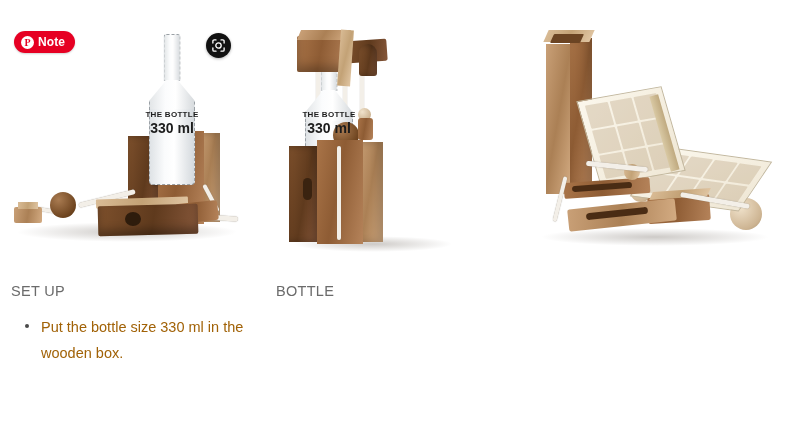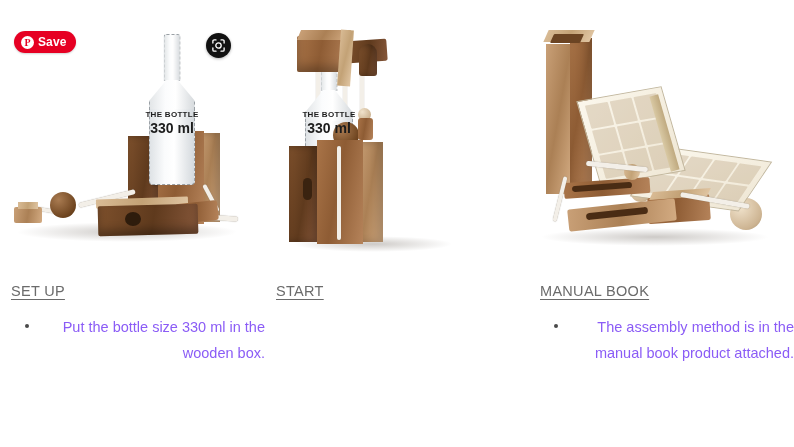"Save" span.pin-label { text: Save -> Note }
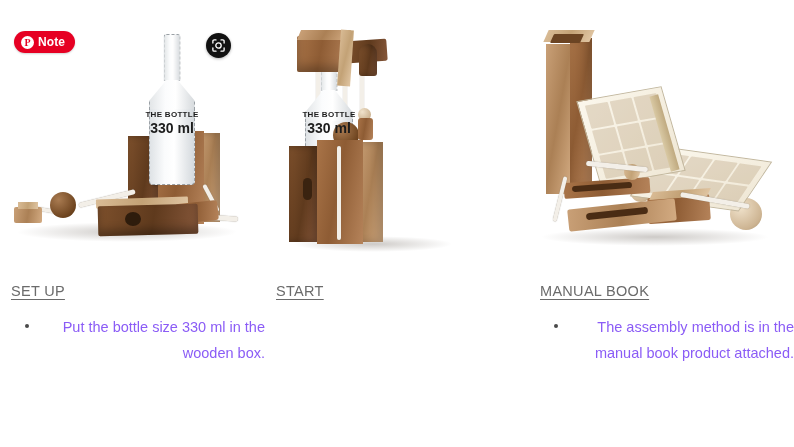"SET UP" .cap-heading { text-decoration: underline -> none }
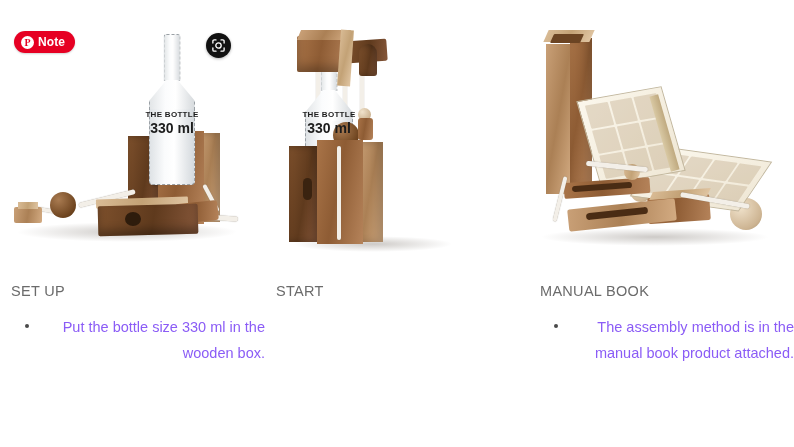"START" div.cap-heading { text: START -> BOTTLE }
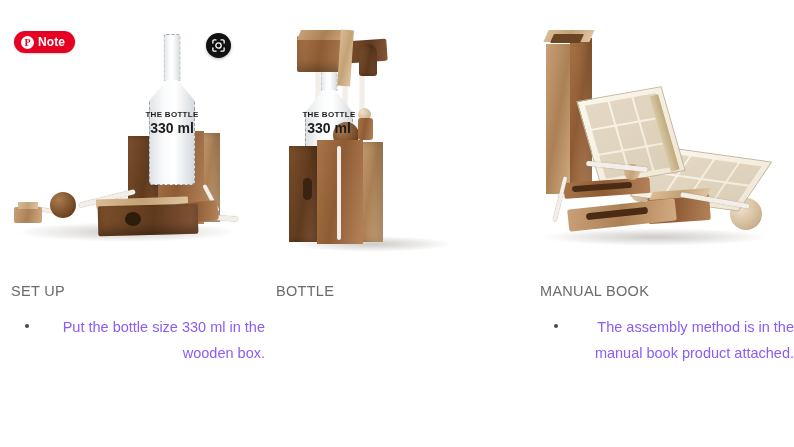"MANUAL BOOK" div.cap { html: <div> <div>MANUAL BOOK</div> <ul> <li> <span></span> <span>The assembly method is in the manual book product attached.</span> </li> </ul> </div> -> none }
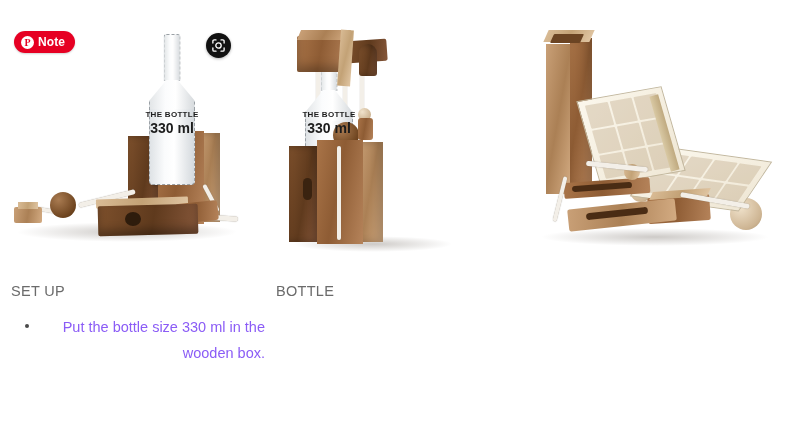"Put the bottle size 330" .cap-list li { color: #8b5cf6 -> #a16207; text-align: right -> none }
